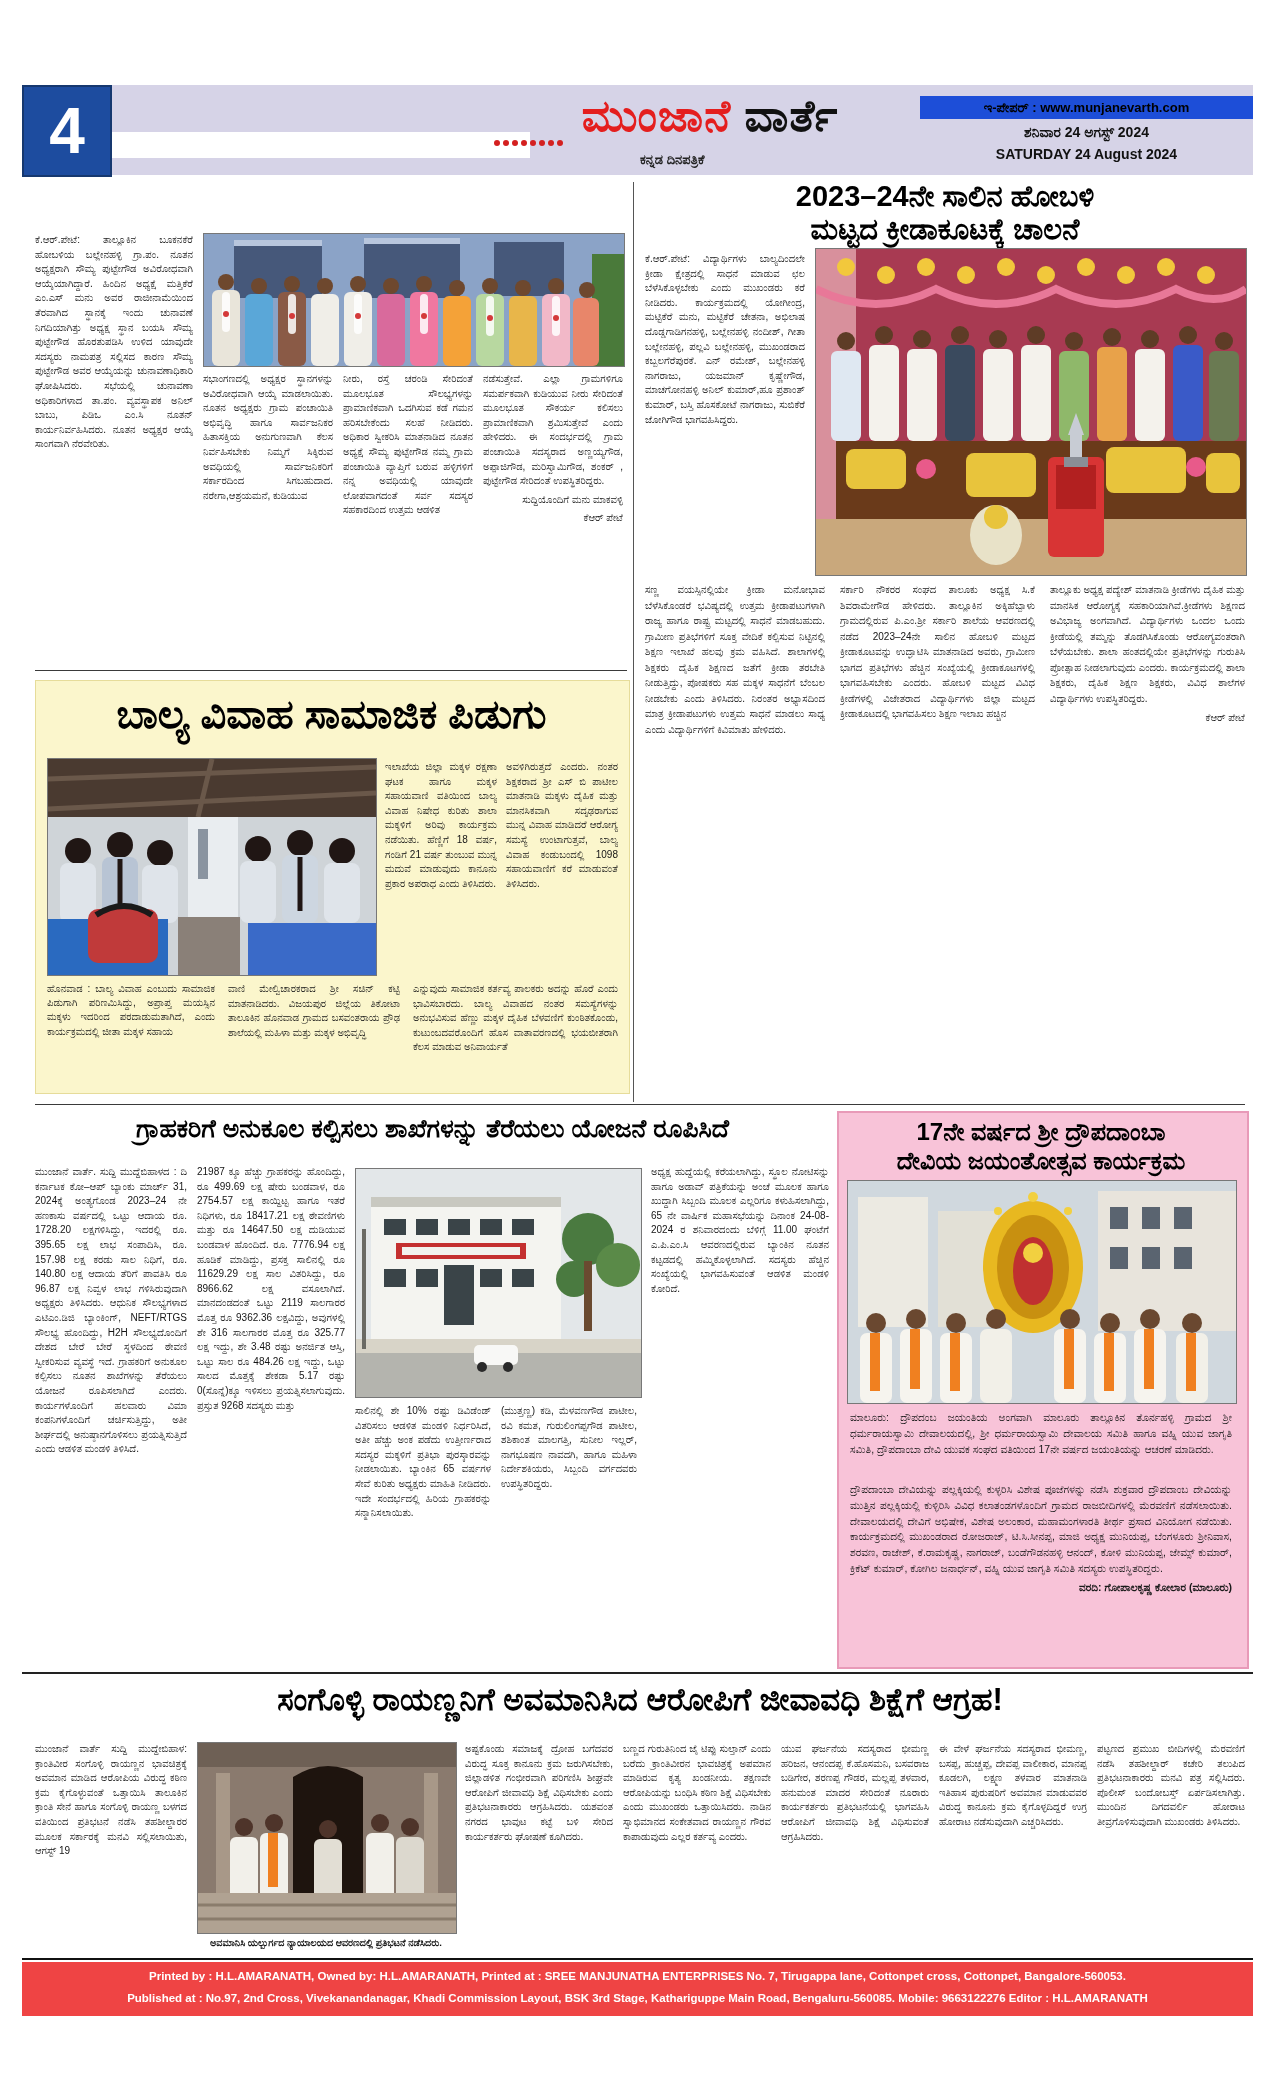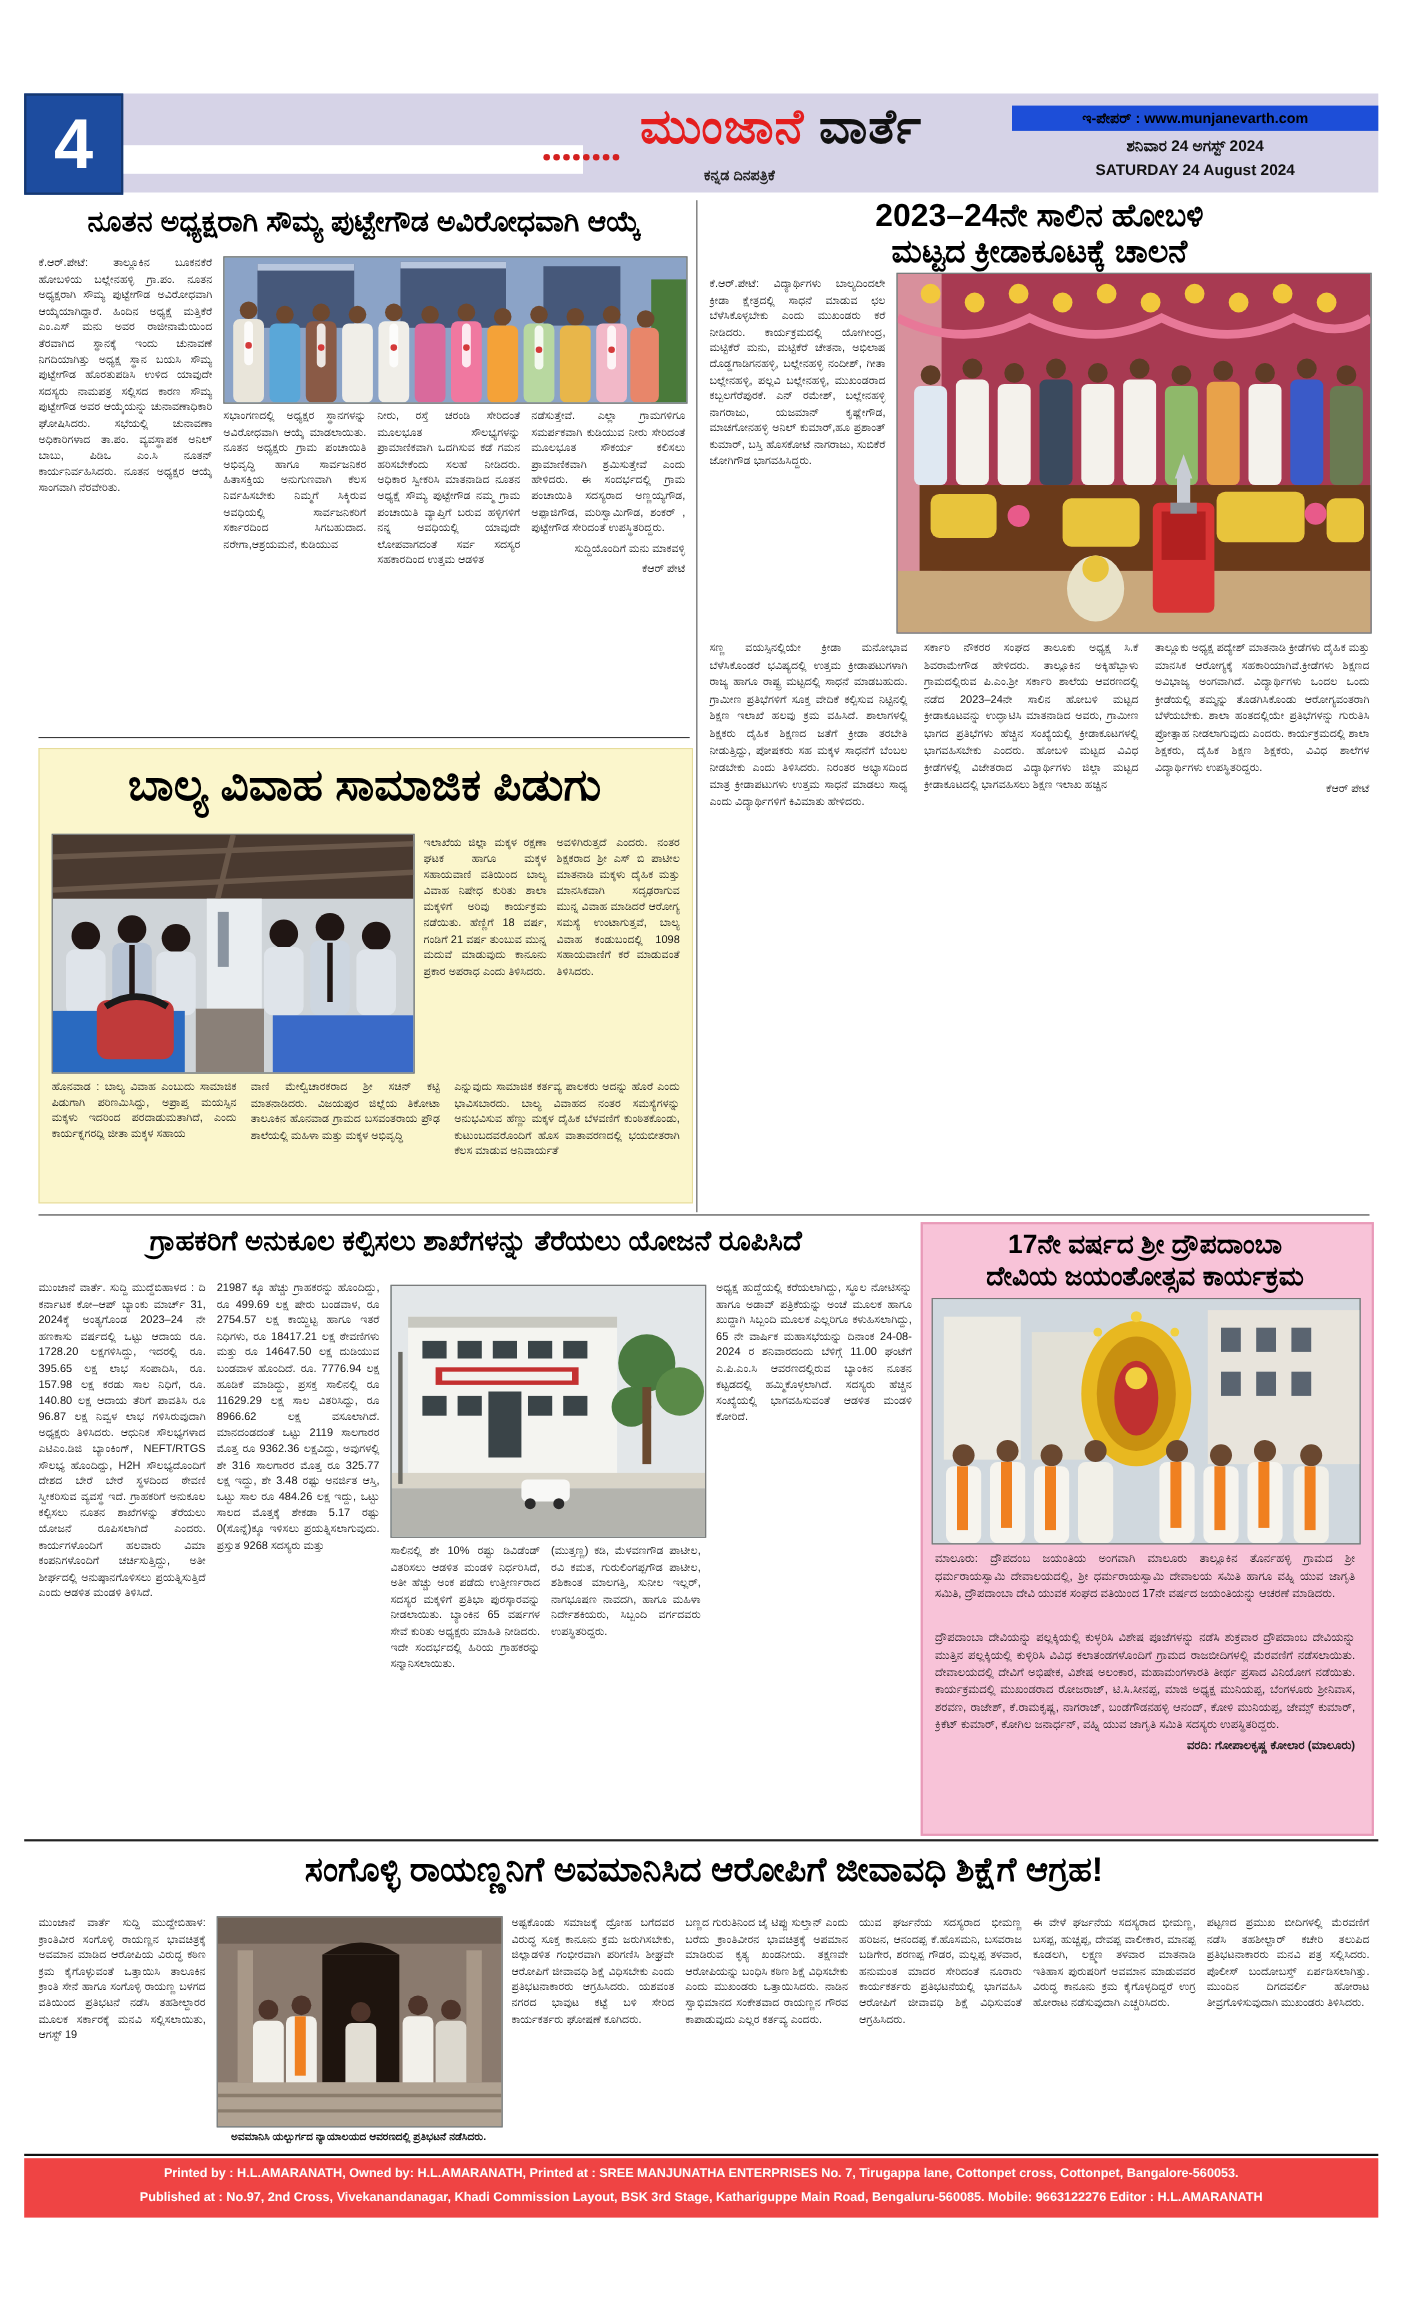"ನೂತನ ಅಧ್ಯಕ್ಷರಾಗಿ ಸೌಮ್ಯ ಪುಟ್ಟೇಗೌಡ" div.abs { html: <div>ನೂತನ ಅಧ್ಯಕ್ಷರಾಗಿ ಸೌಮ್ಯ ಪುಟ್ಟೇಗೌಡ ಅವಿರೋಧವಾಗಿ ಆಯ್ಕೆ</div> -> none }
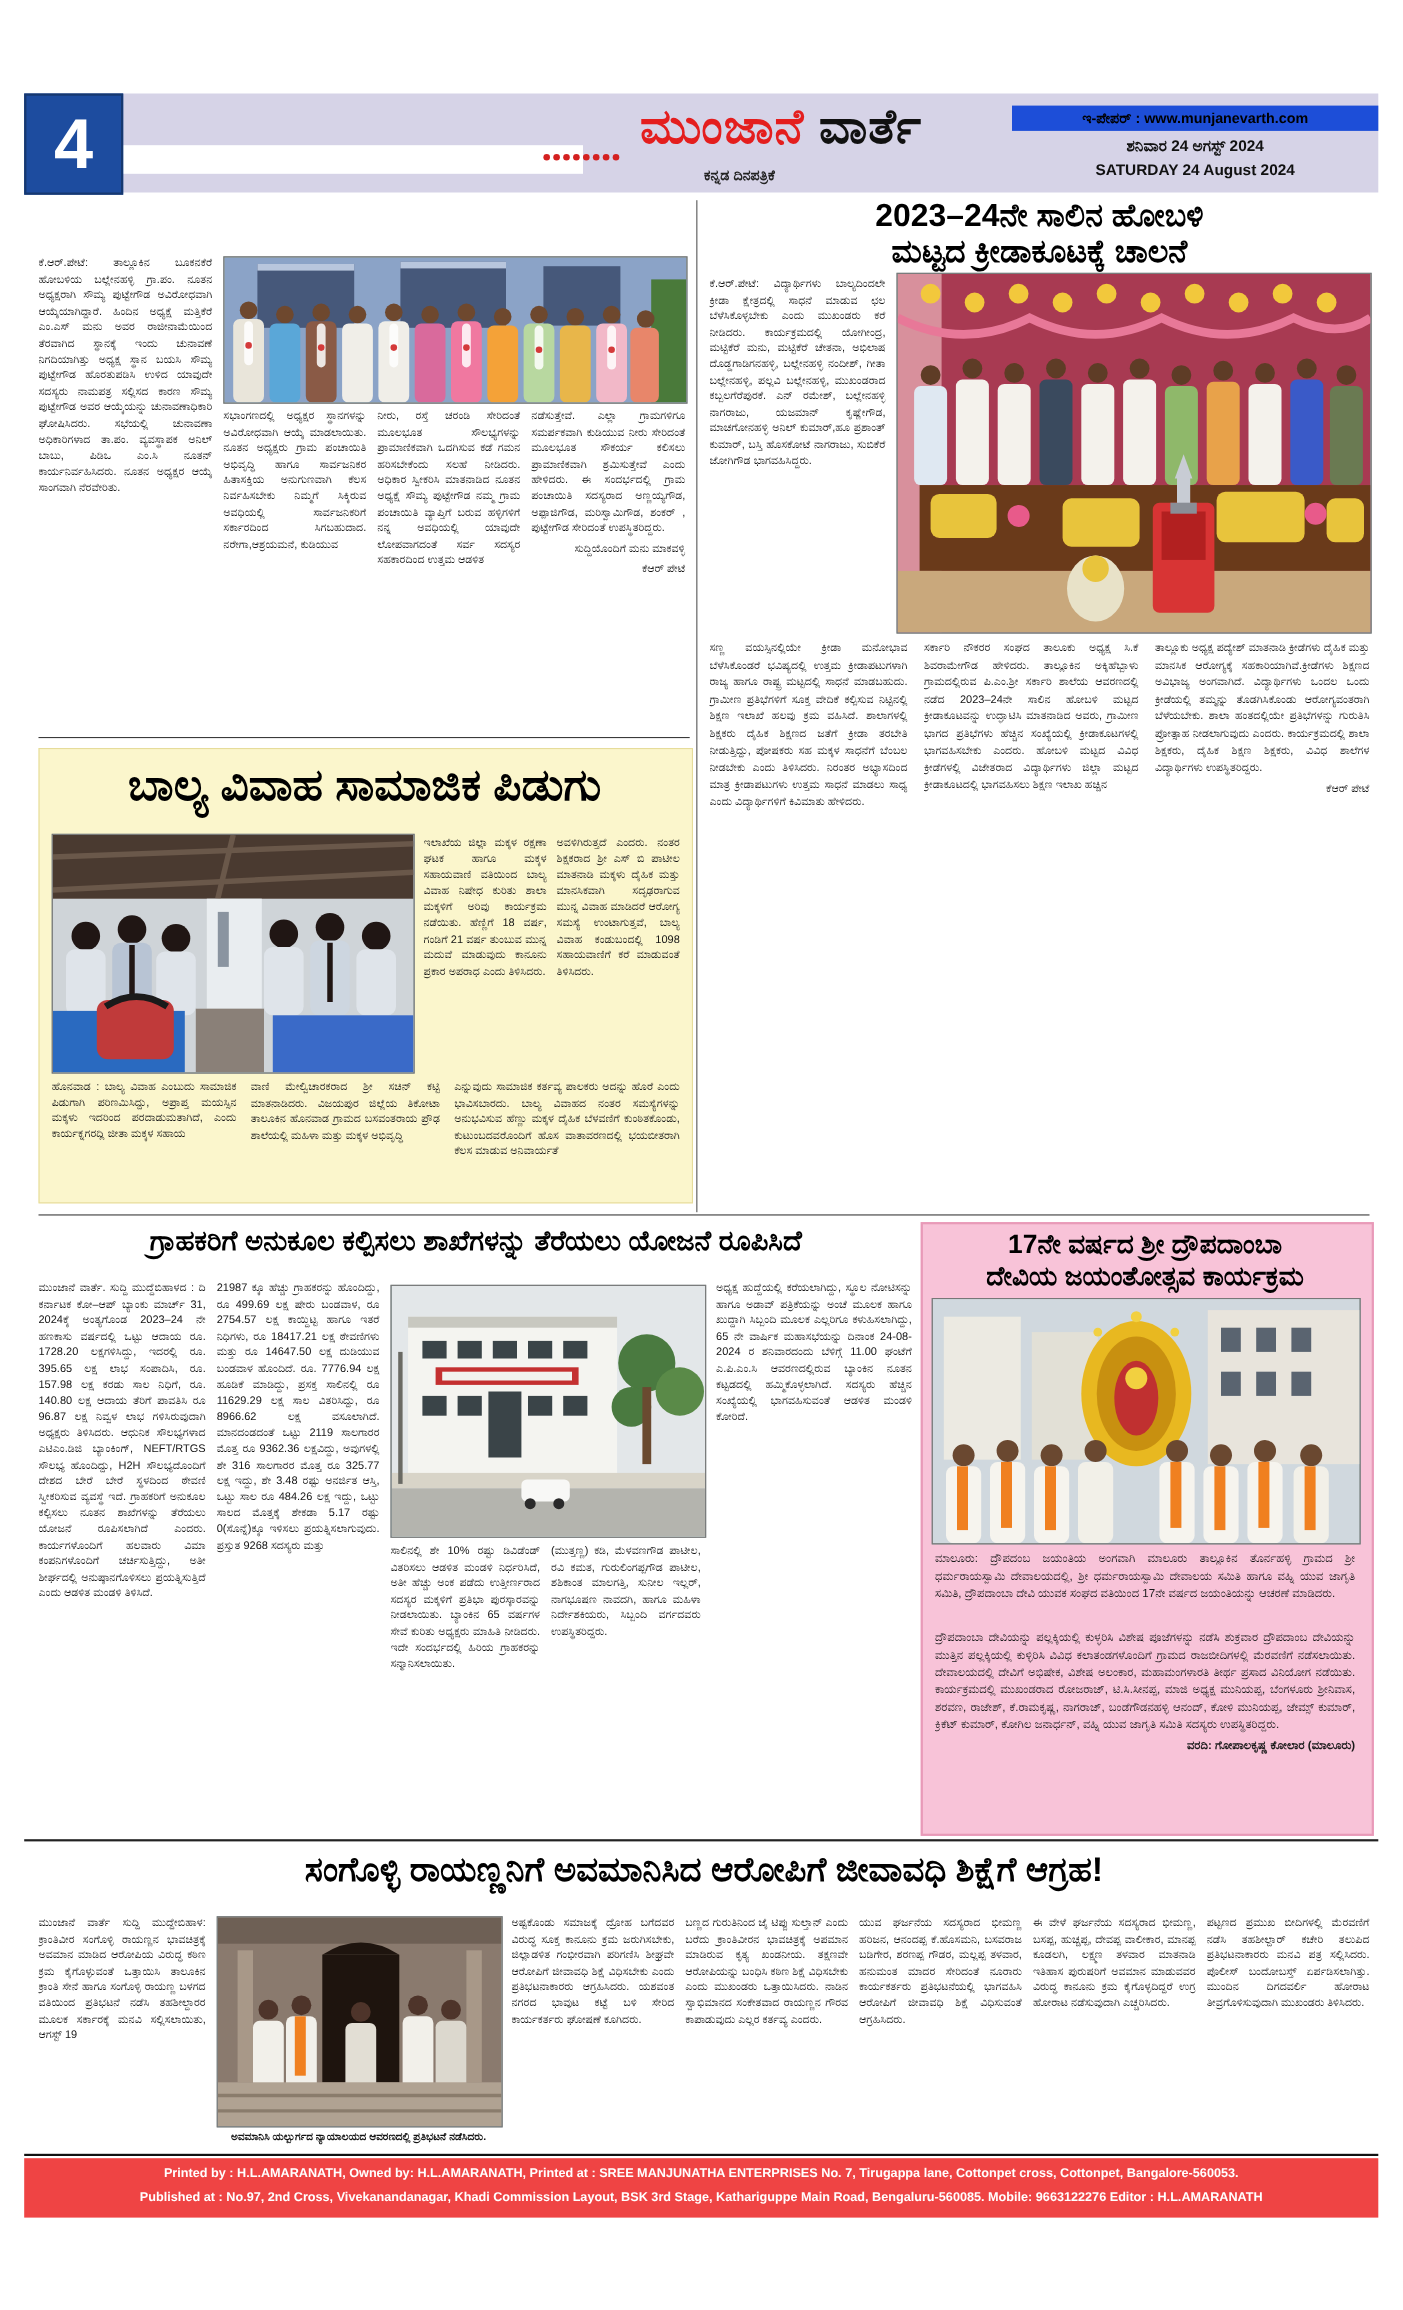"ಹೊನವಾಡ : ಬಾಲ್ಯ ವಿವಾಹ ಎಂಬುದು" div.abs { text: ಕಾರ್ಯಕ್ನಗರದ್ಲಿ -> ಕಾರ್ಯಕ್ರಮದಲ್ಲಿ }
